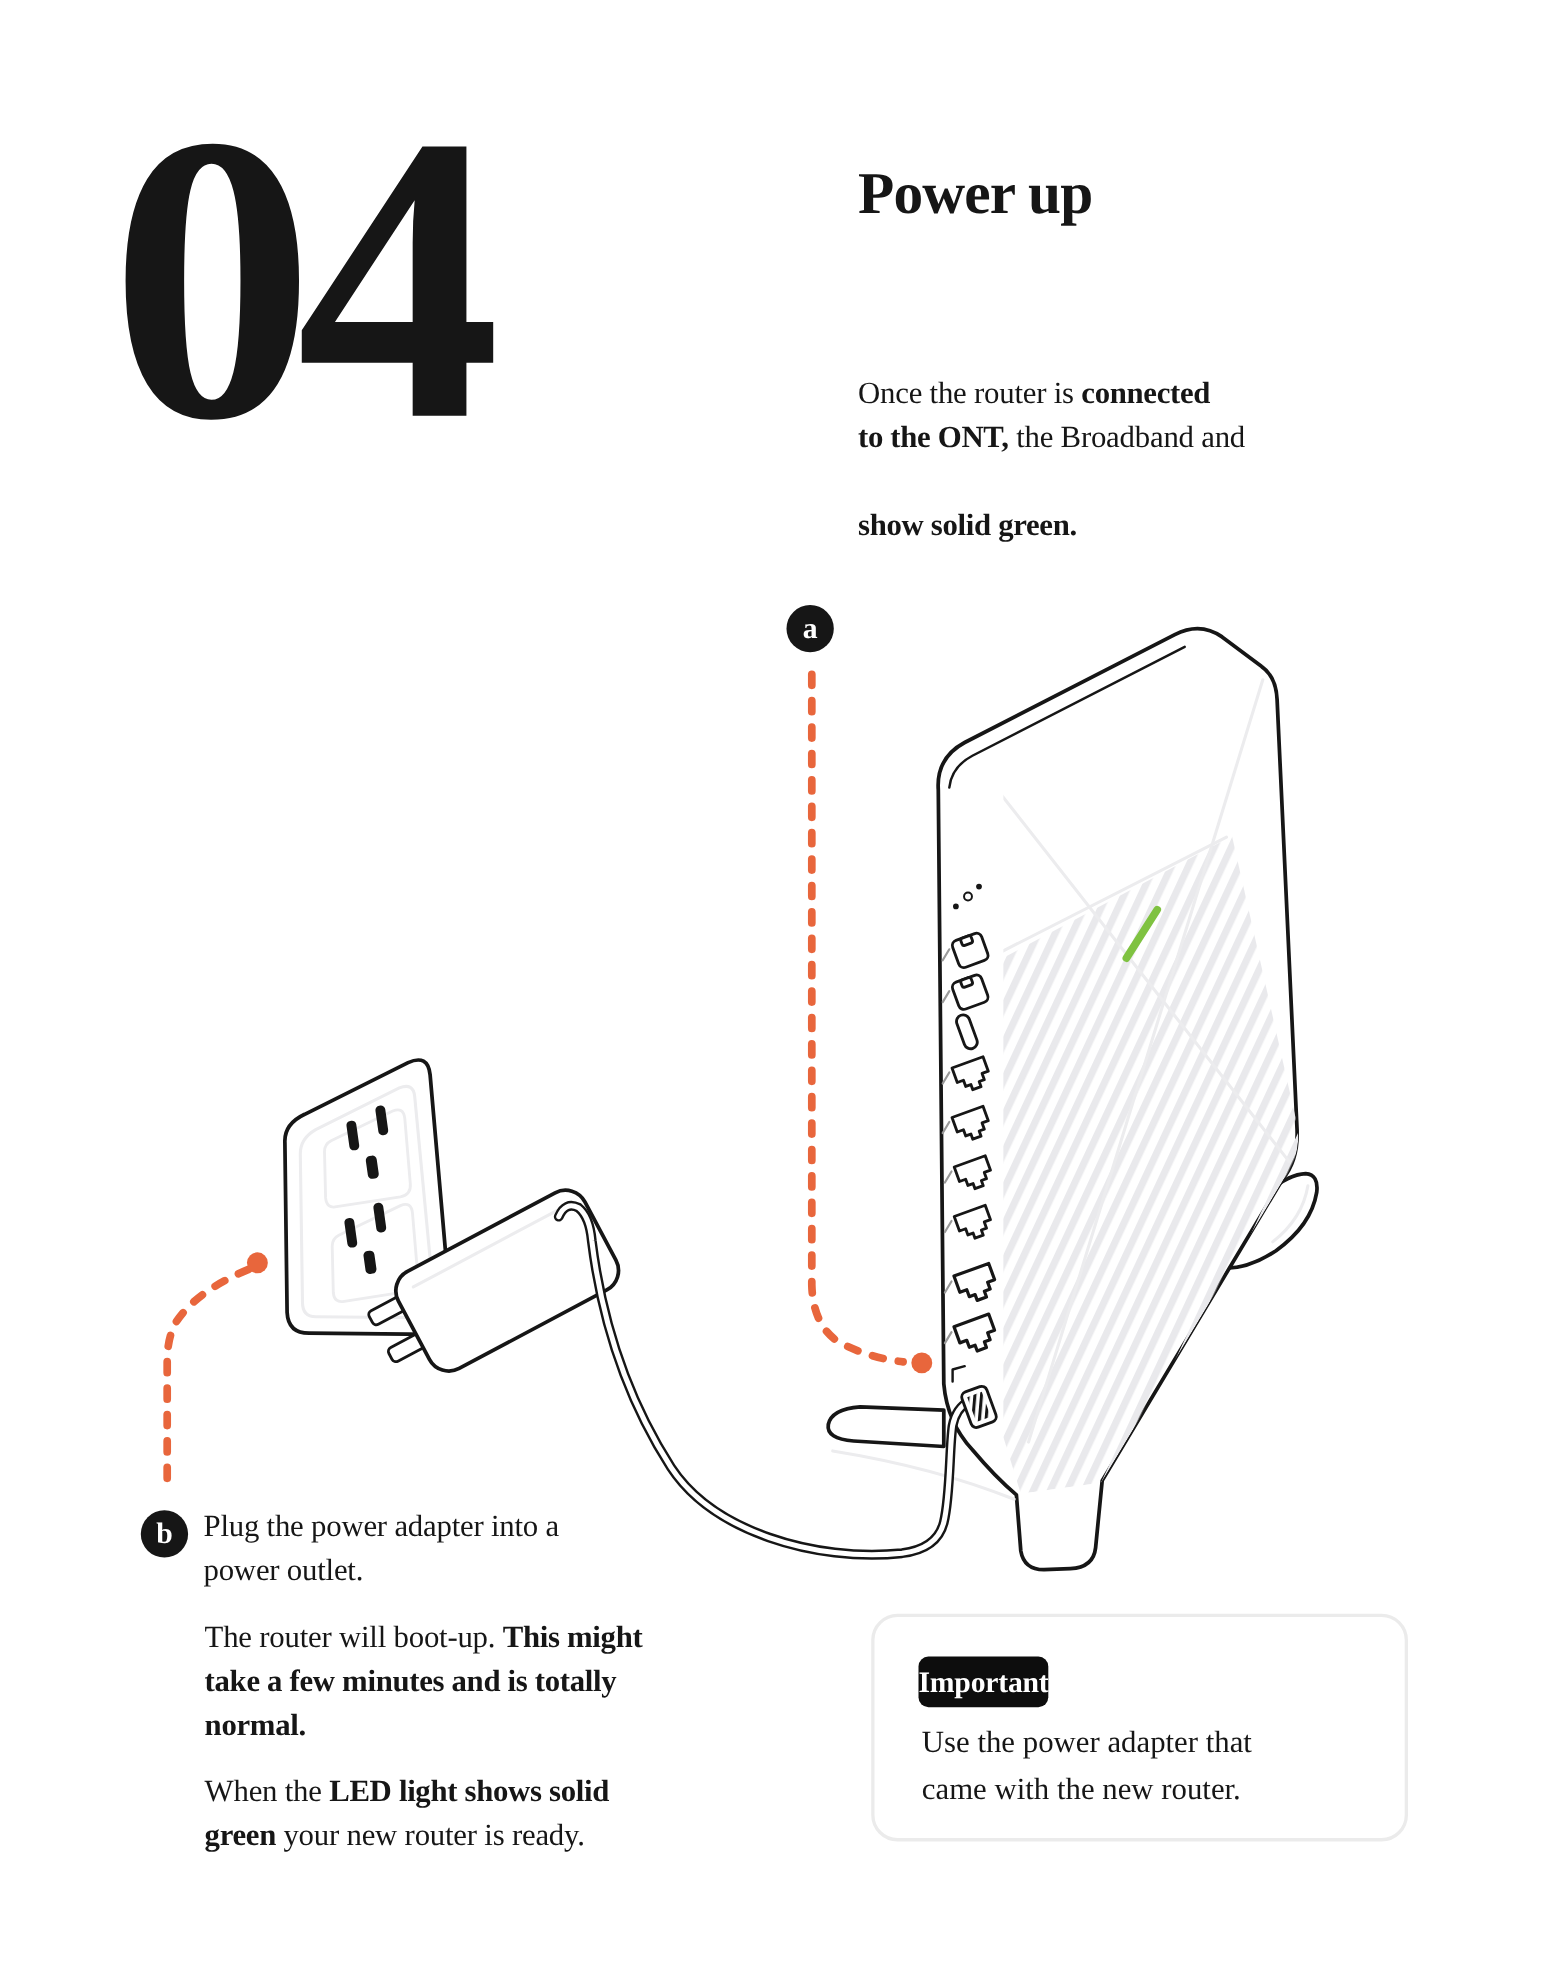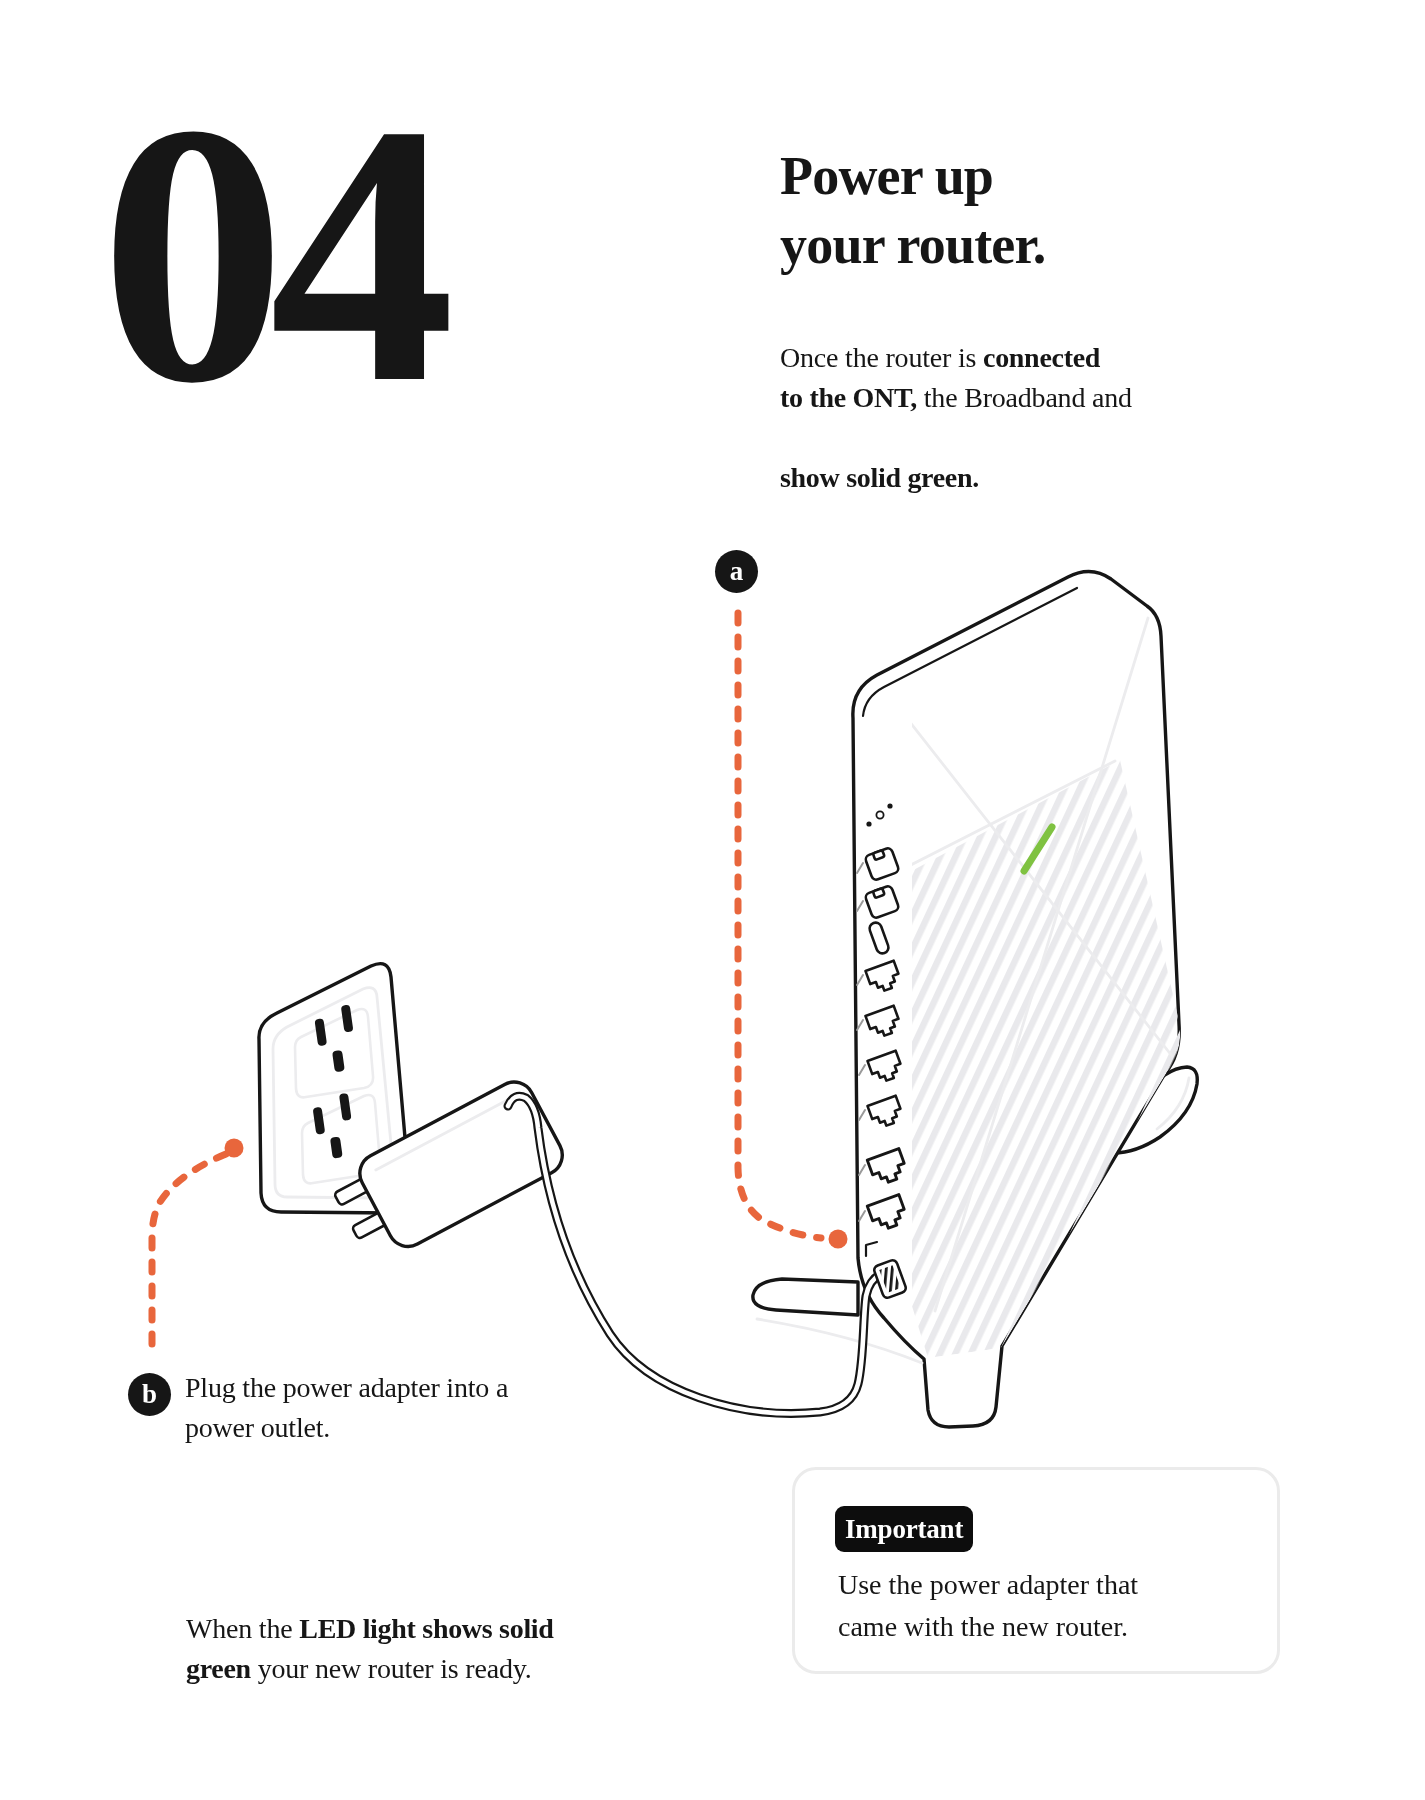"your router." span { html: <span>your router.</span> -> none }
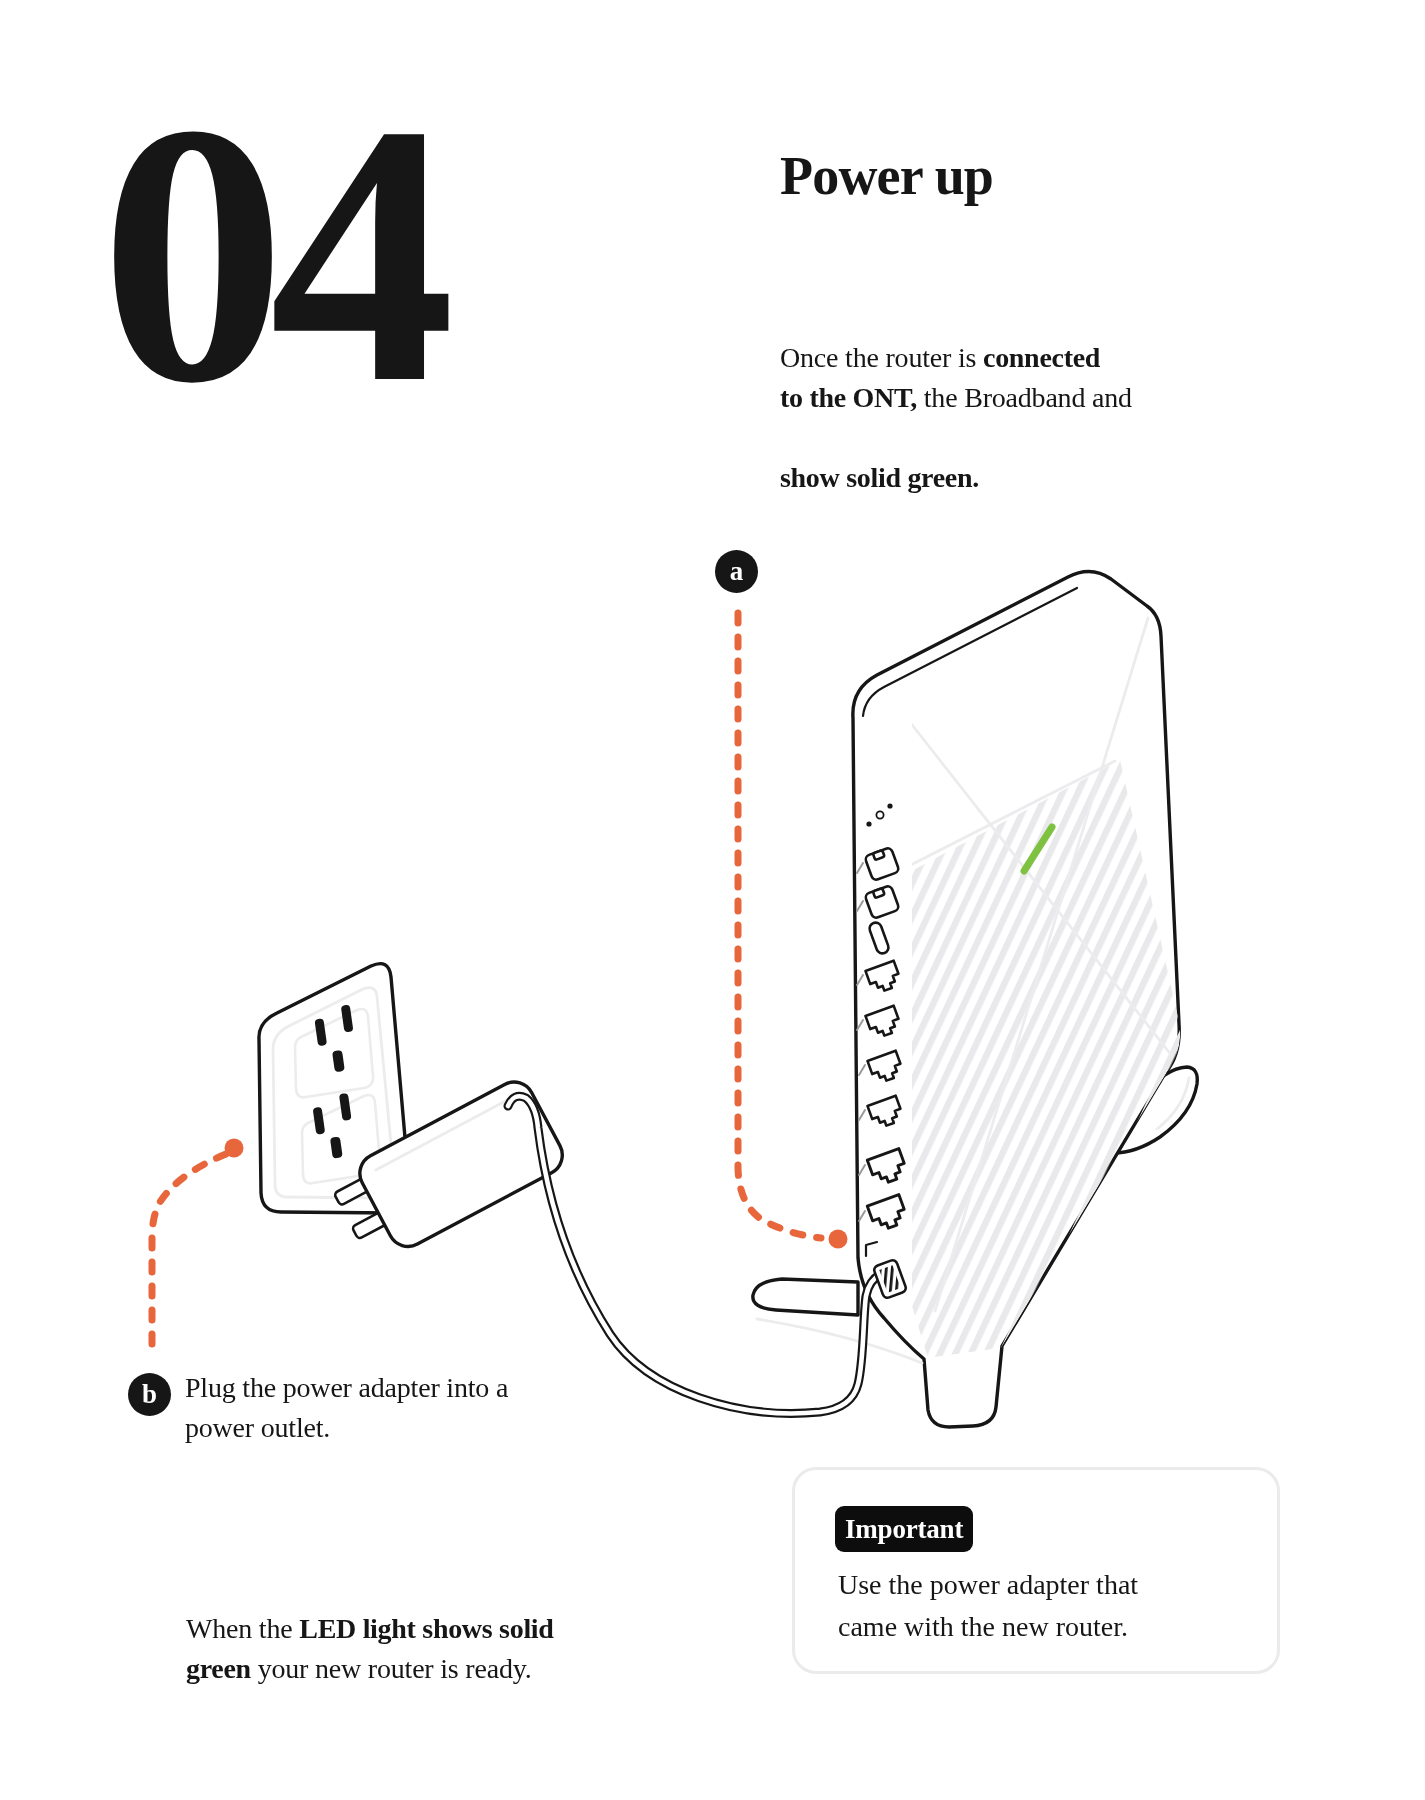"The router will boot-up. This" p.txt { html: none -> <p><span>The router will boot-up. </span><span>This might</span><br><span>take a few minutes and is totally</span><br><span>normal.</span></p> }
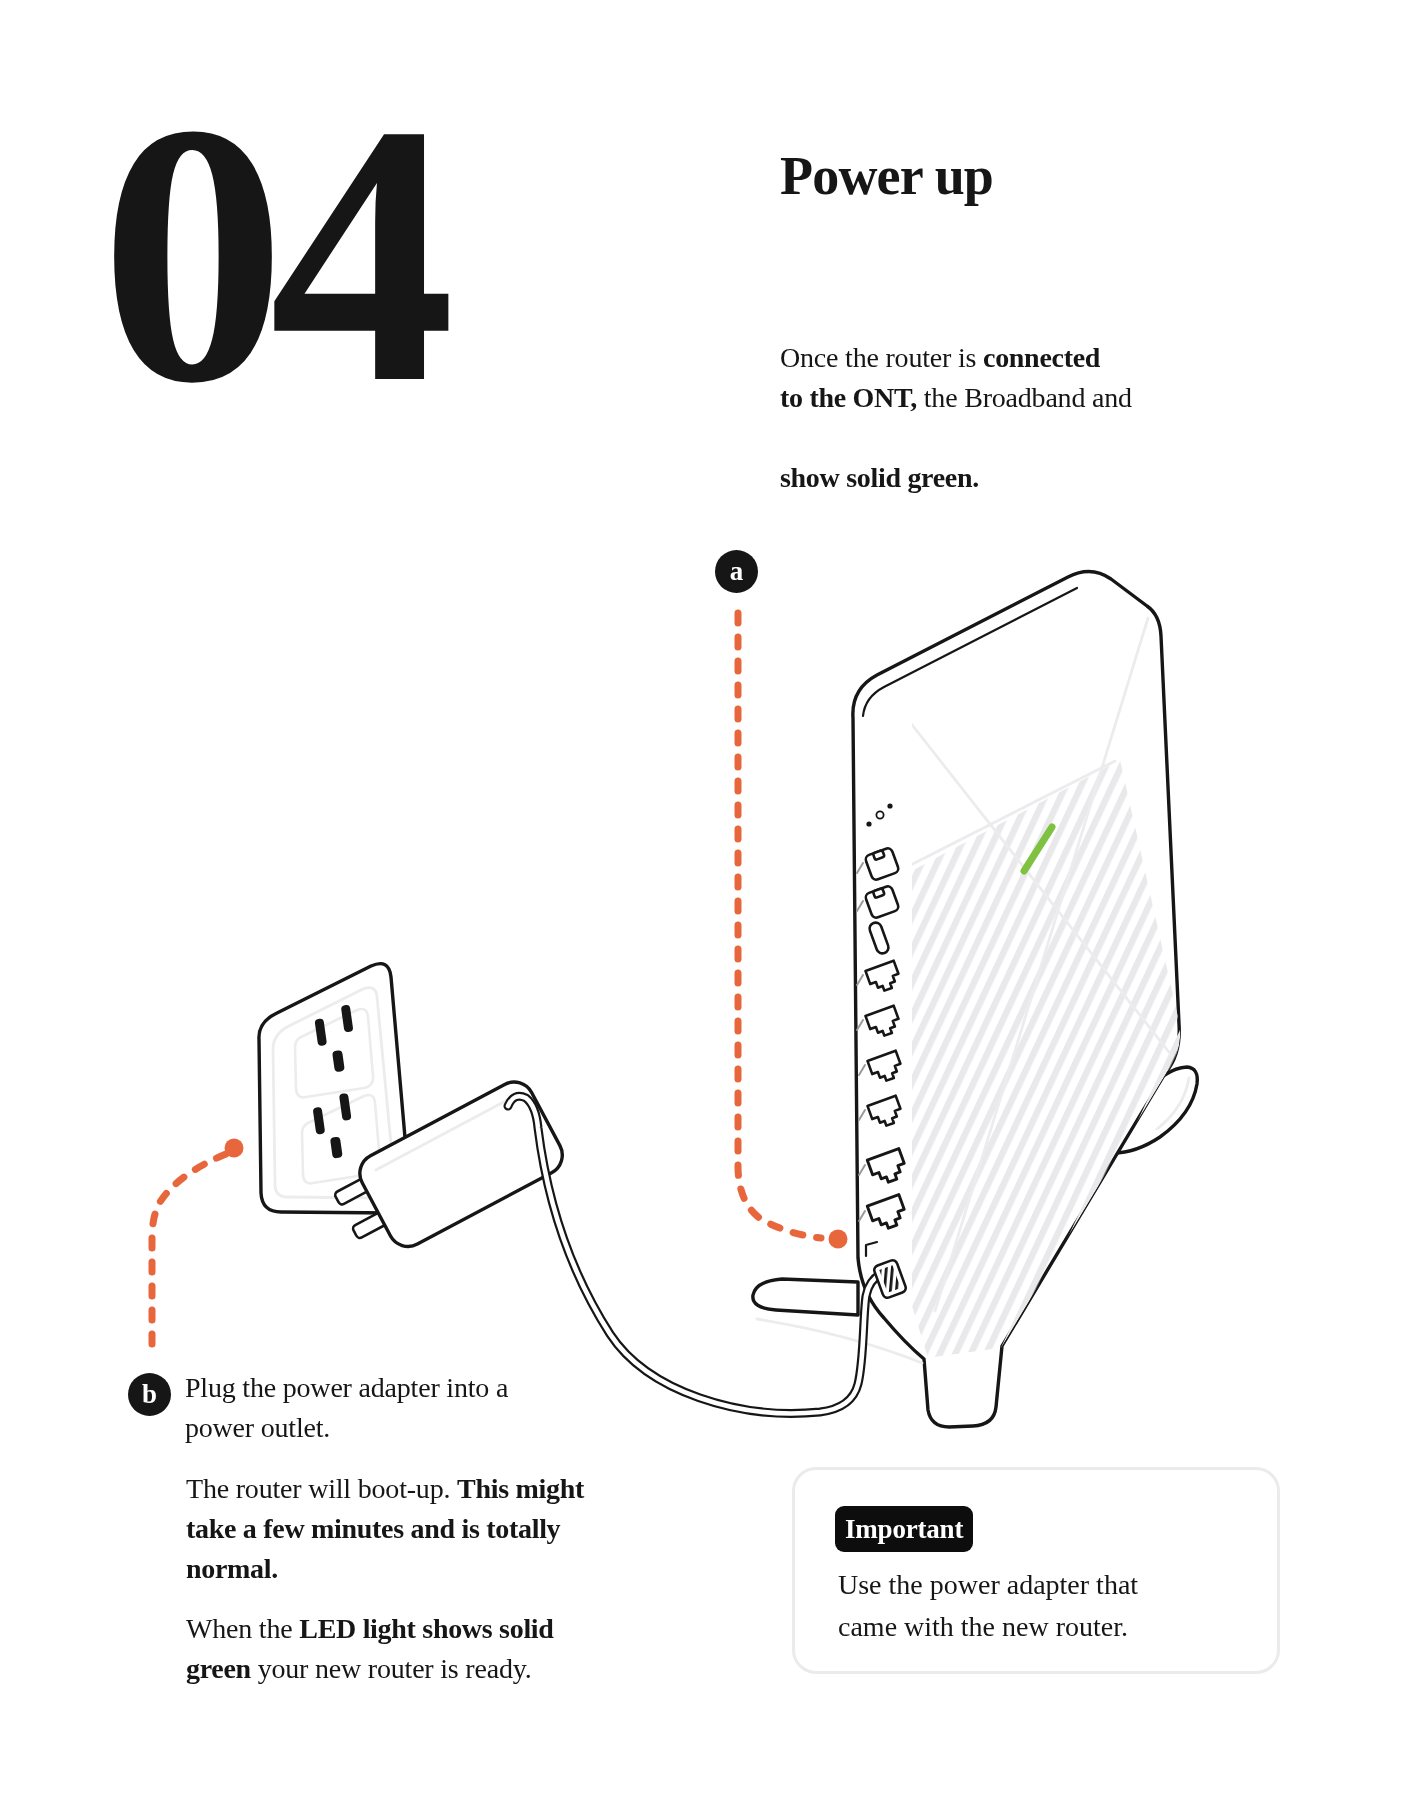"Important" .imp-badge { padding: 0 10px -> 0 0 }
